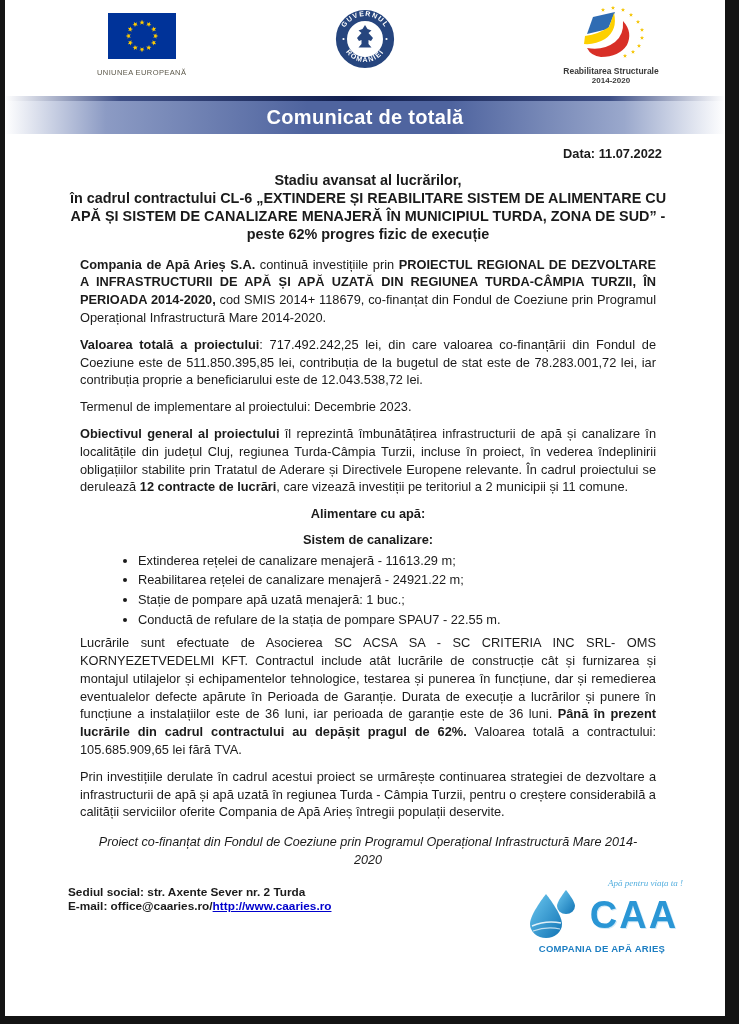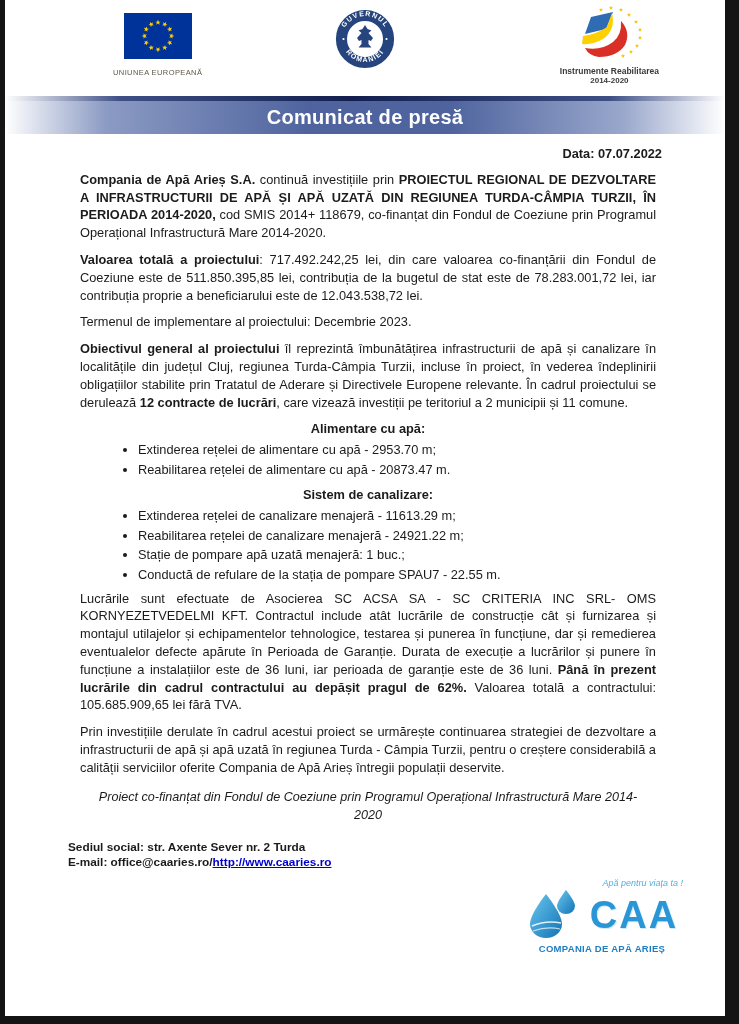"UNIUNEA EUROPEANĂ" .logo-eu { left: 108px -> 92px }
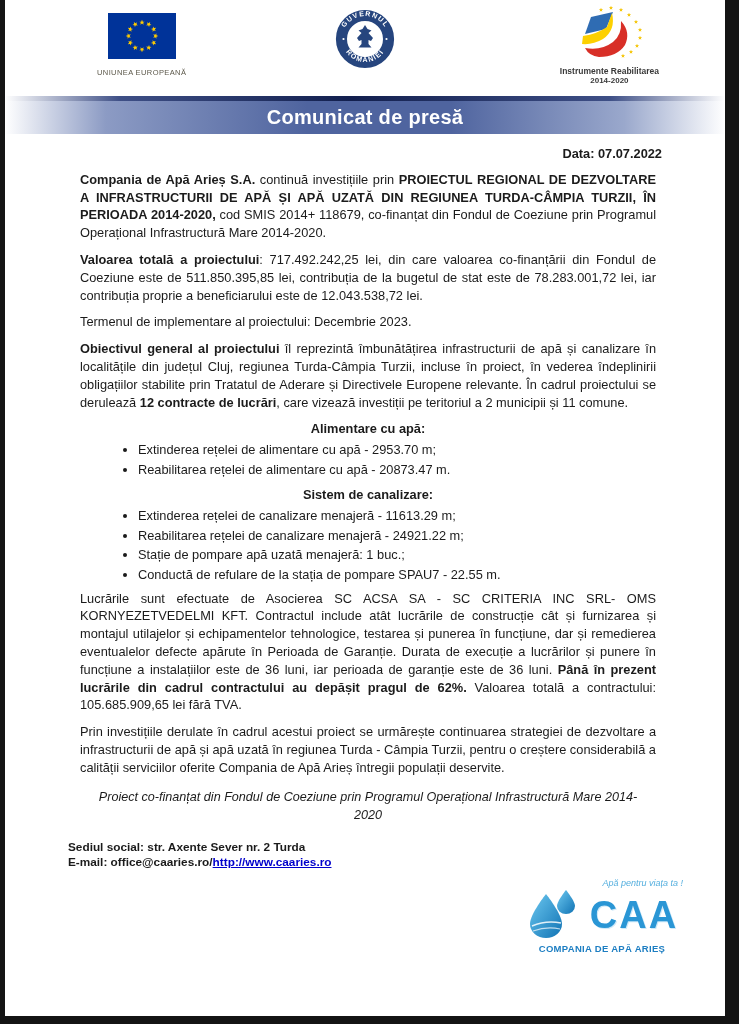"Instrumente Reabilitarea" div.logo-is-l1 { text: Instrumente Reabilitarea -> Reabilitarea Structurale }
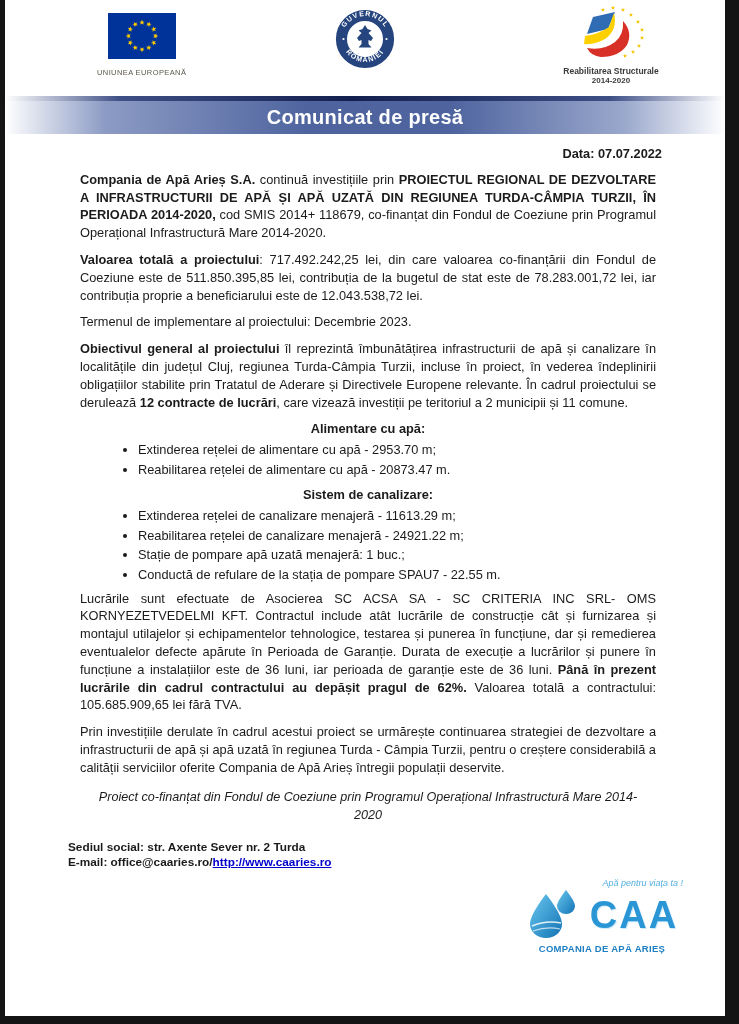"Comunicat de presă" span.banner-title { text: presă -> totală }
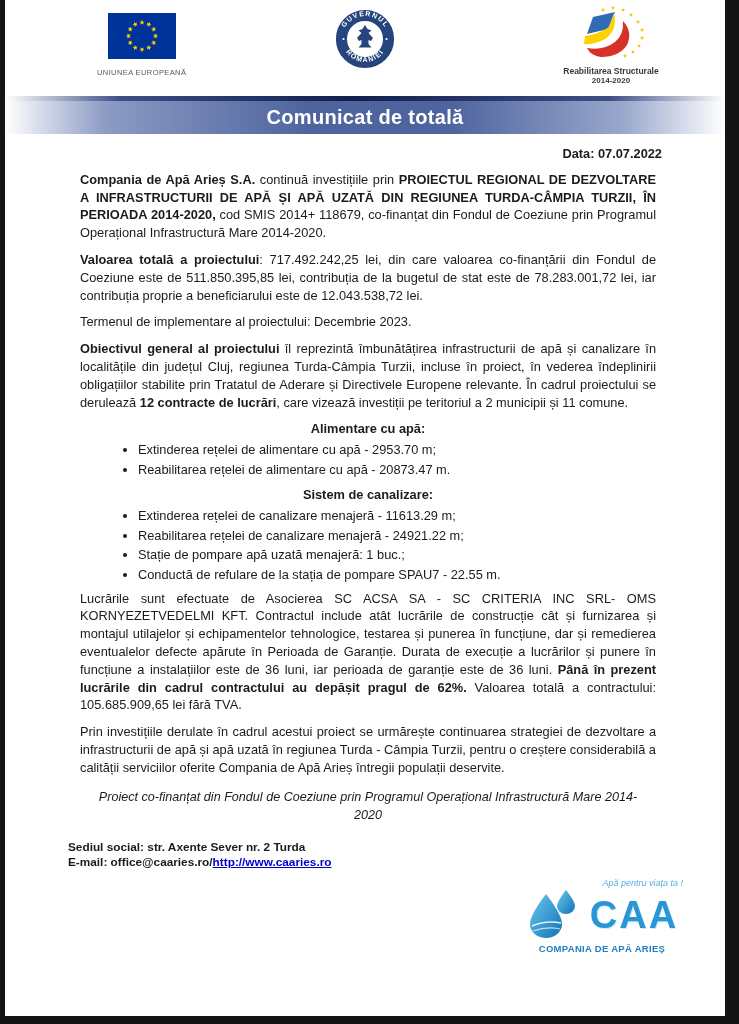"Data: 07.07.2022" div.date-line { text: 07.07.2022 -> 11.07.2022 }
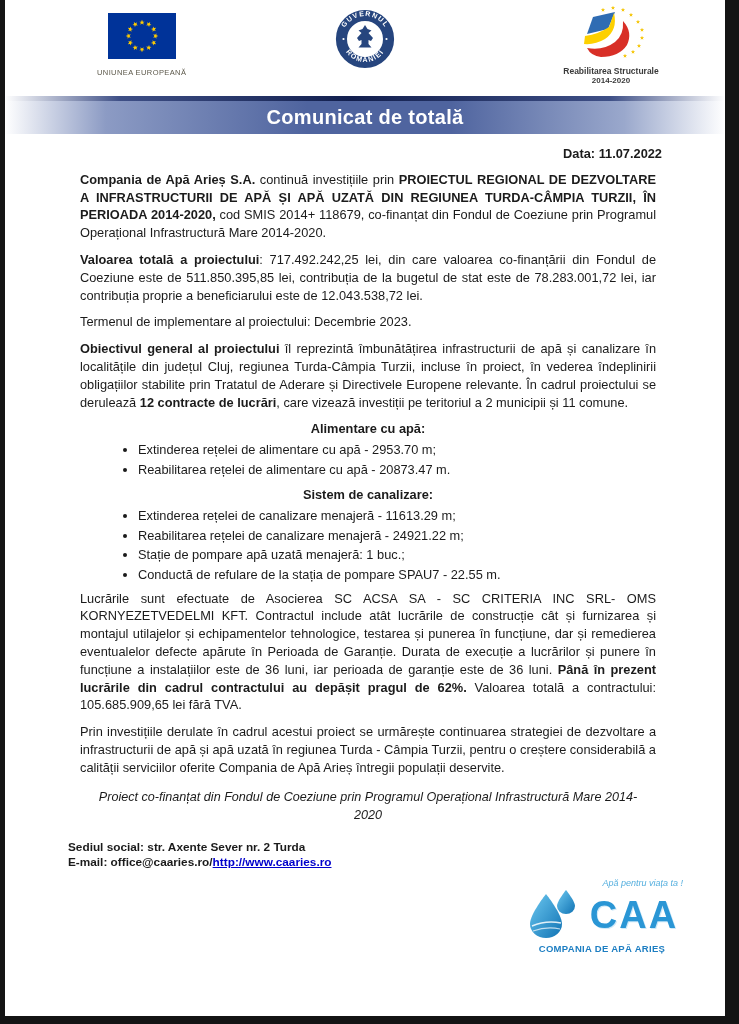"Stadiu avansat al lucrărilor," div.doc-title { html: none -> <div>Stadiu avansat al lucrărilor, în cadrul contractului CL-6 „EXTINDERE ȘI REABILITARE SISTEM DE ALIMENTARE CU APĂ ȘI SISTEM DE CANALIZARE MENAJERĂ ÎN MUNICIPIUL TURDA, ZONA DE SUD” - peste 62% progres fizic de execuție</div> }
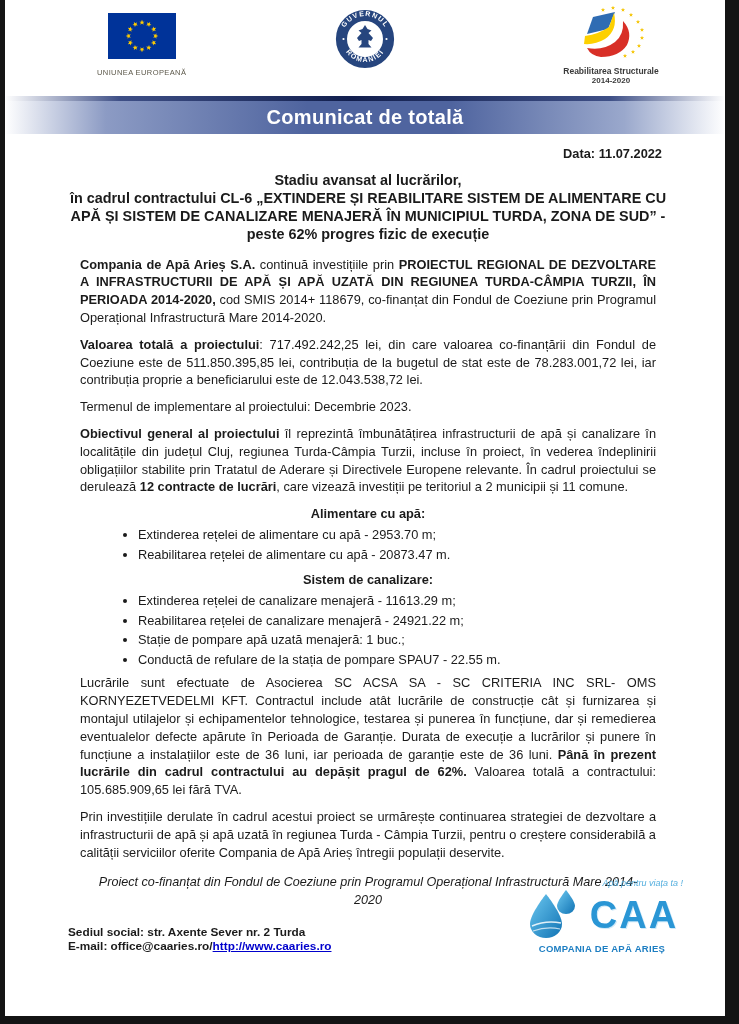"Extinderea rețelei de alimentare cu" ul.bullets { html: <ul> <li>Extinderea rețelei de alimentare cu apă - 2953.70 m;</li> <li>Reabilitarea rețelei de alimentare cu apă - 20873.47 m.</li> </ul> -> none }
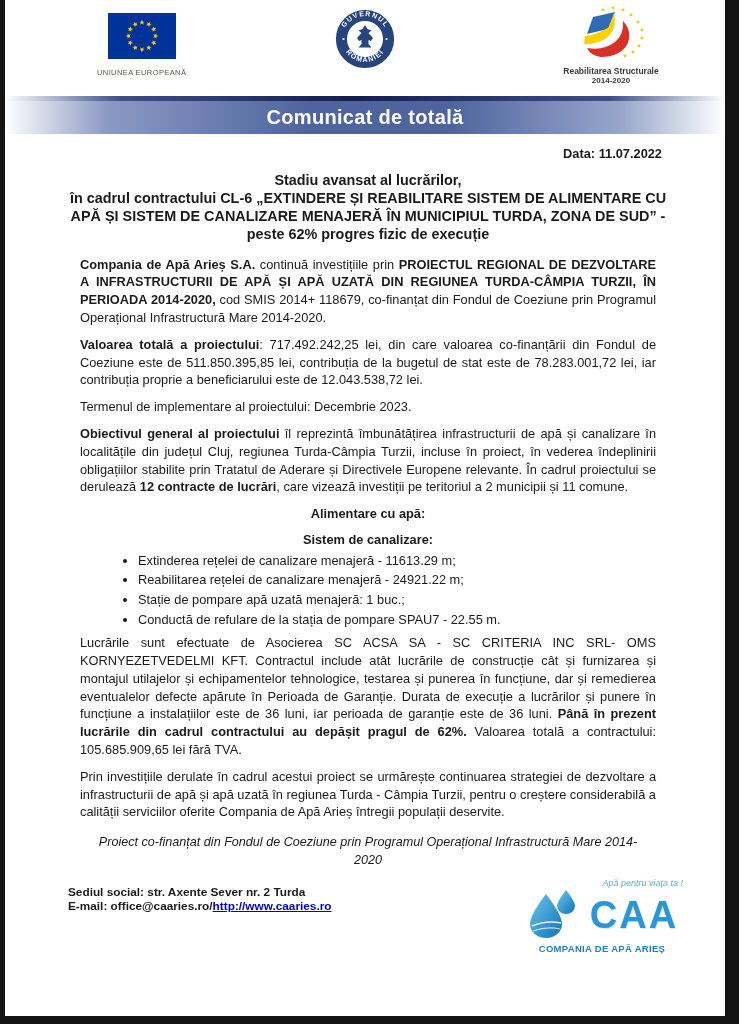"Apă pentru viața ta !" .caa-tagline { font-family: Liberation Sans, sans-serif -> Liberation Serif, serif }
